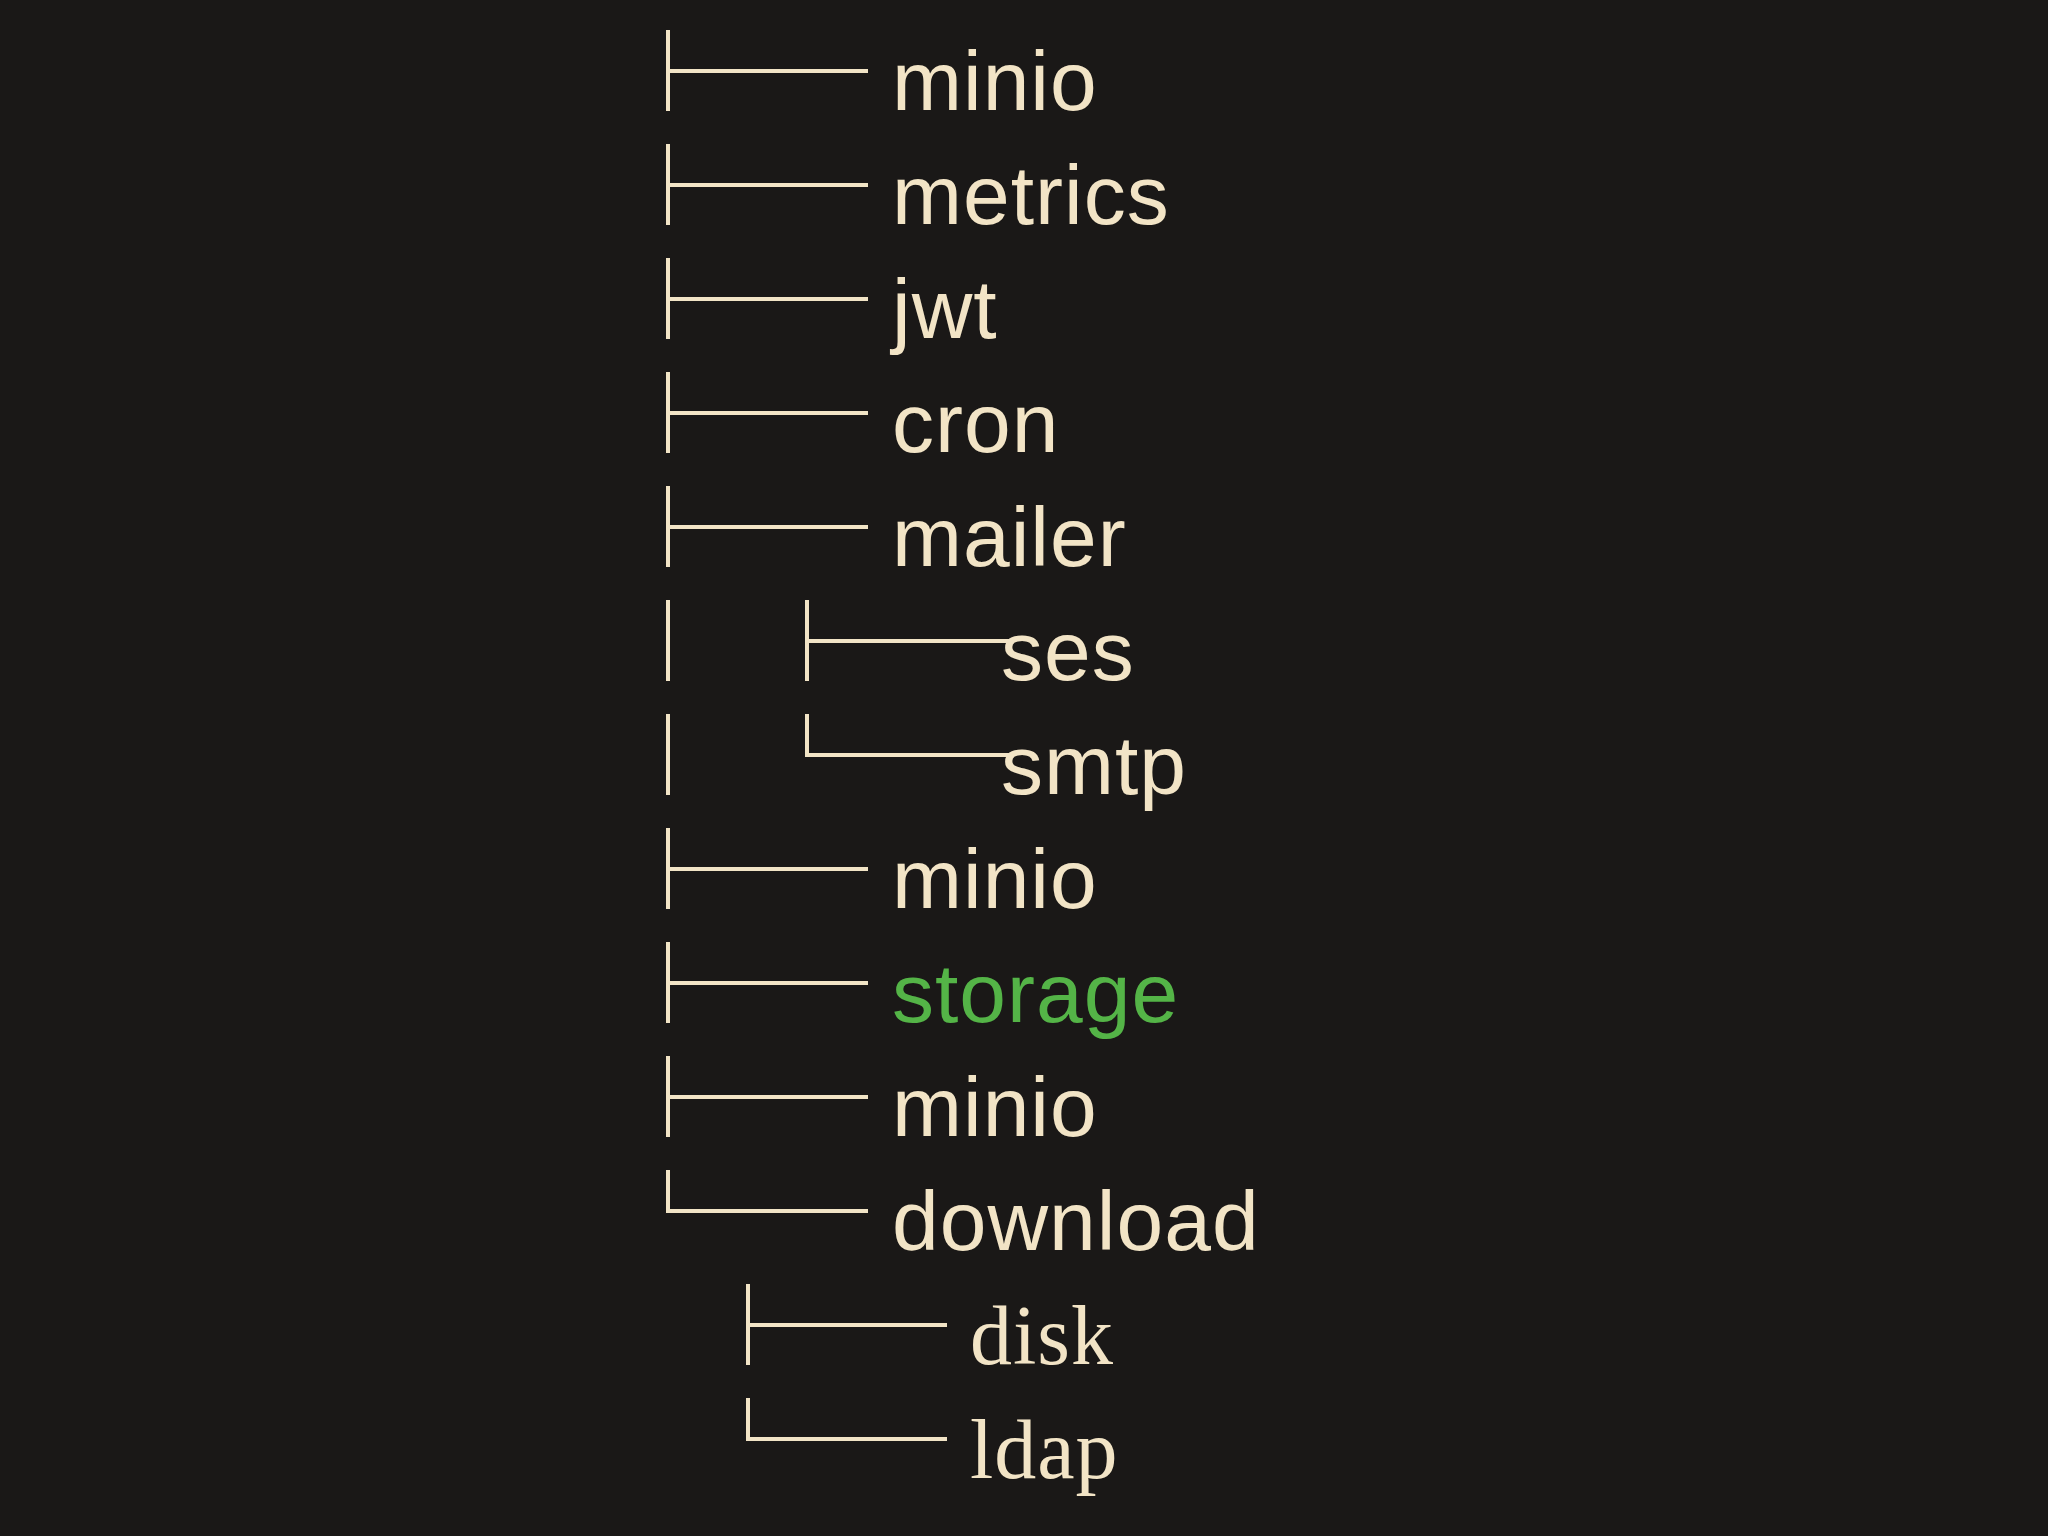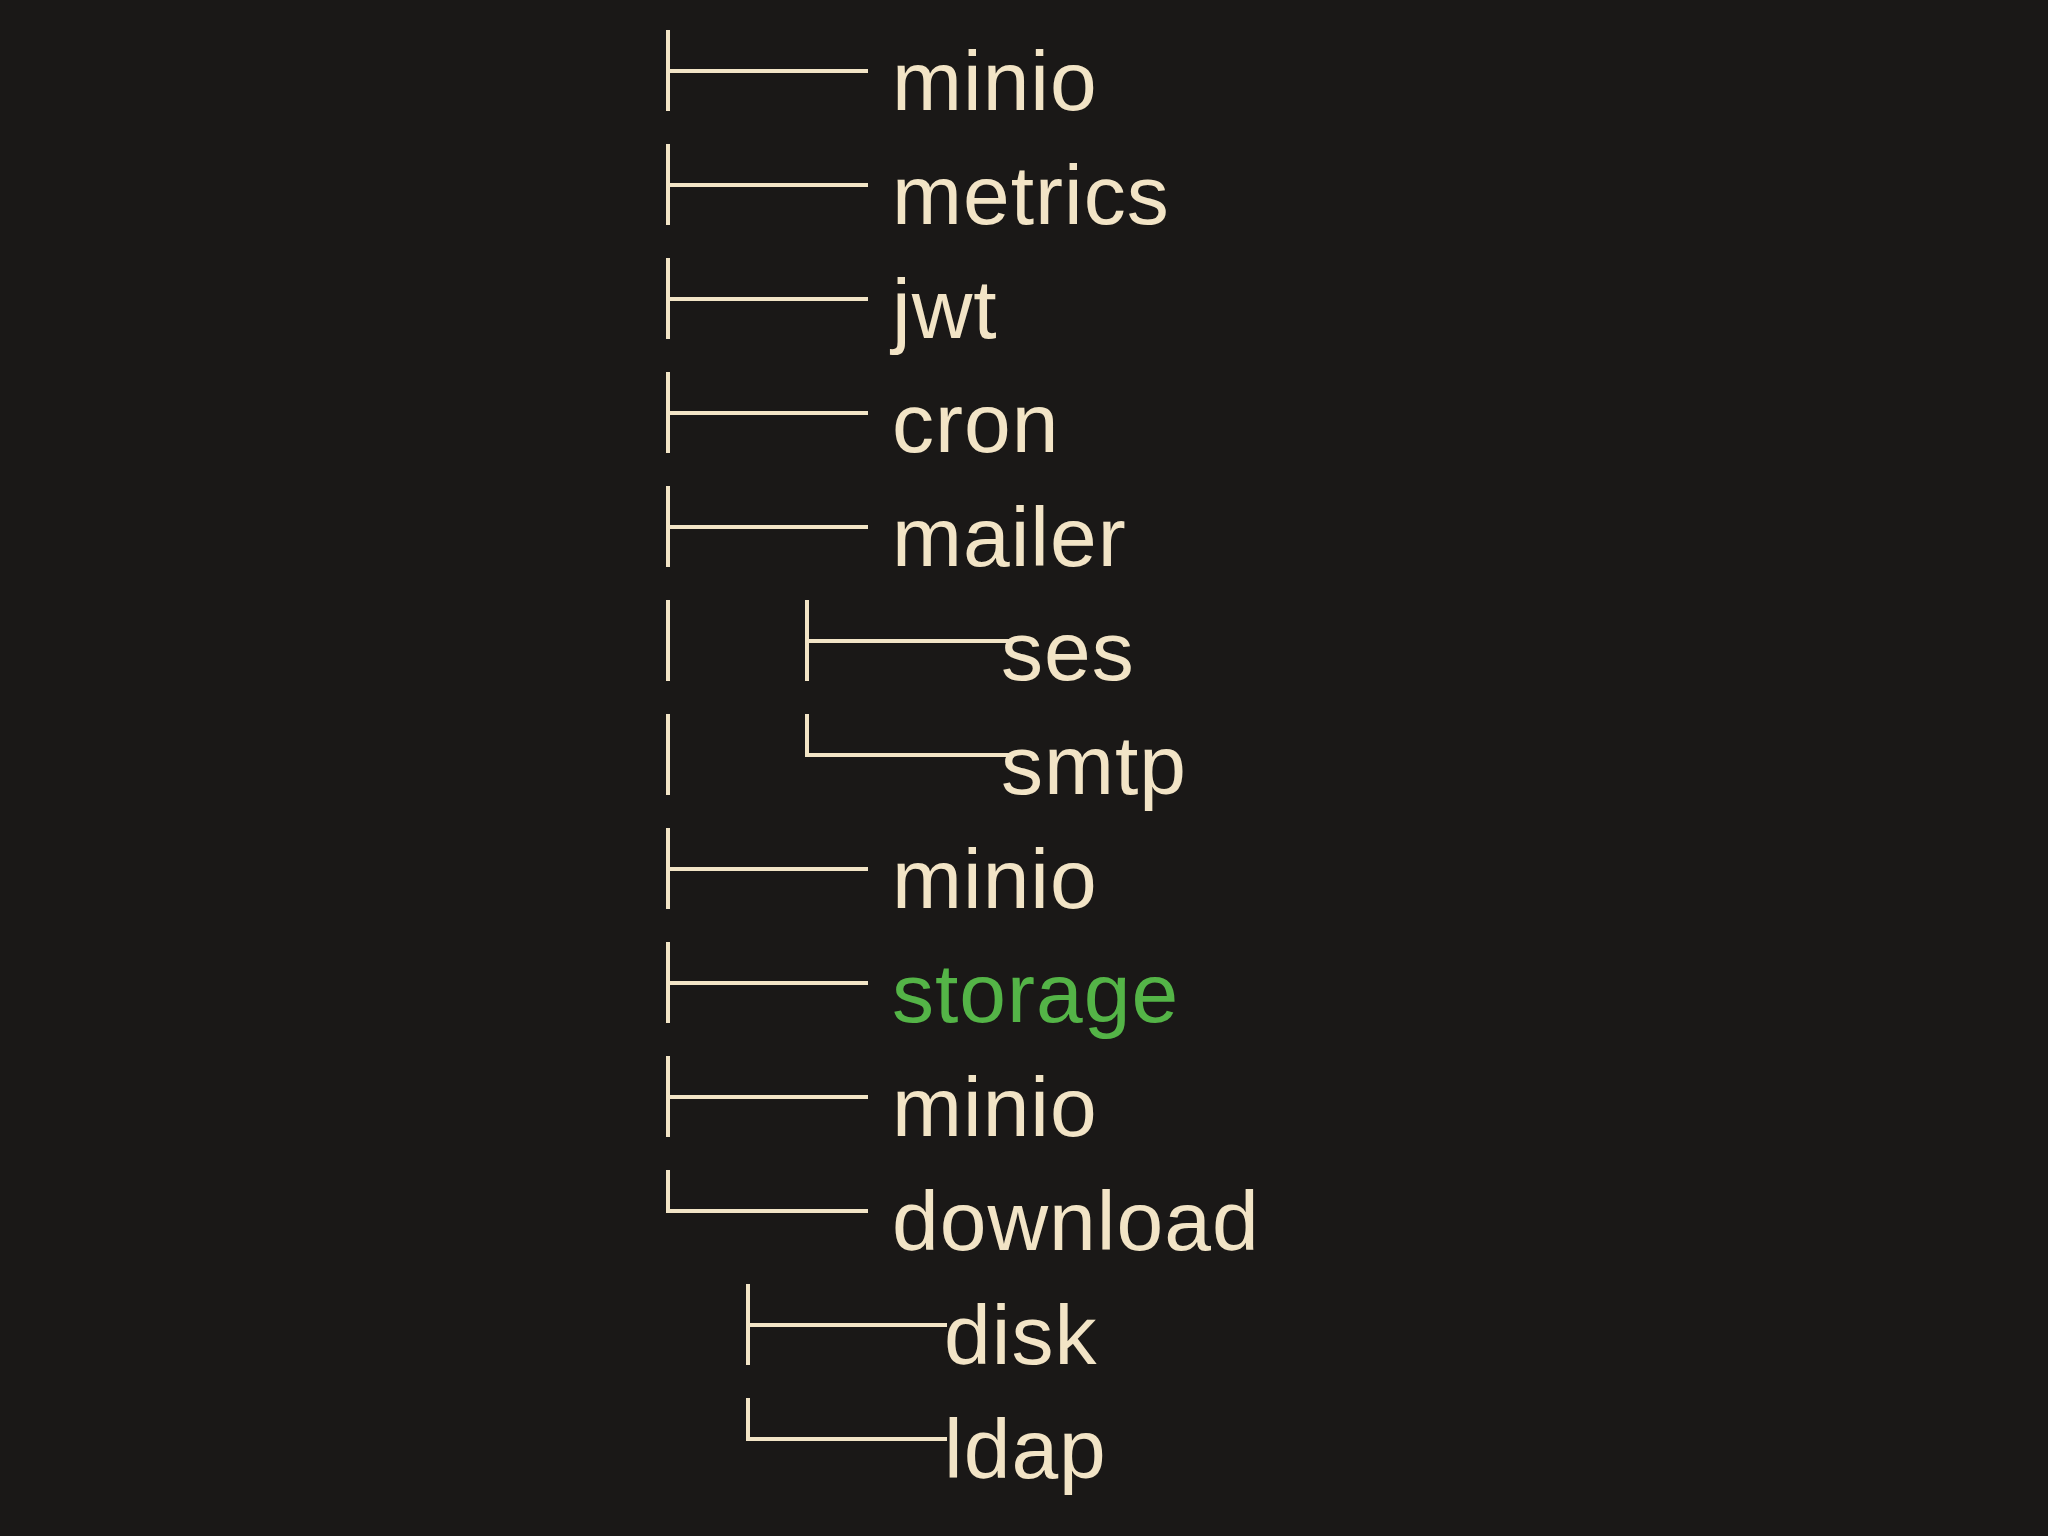"disk" .l-sub2 { font-family: none -> Liberation Serif, serif; left: 944px -> 970px }
